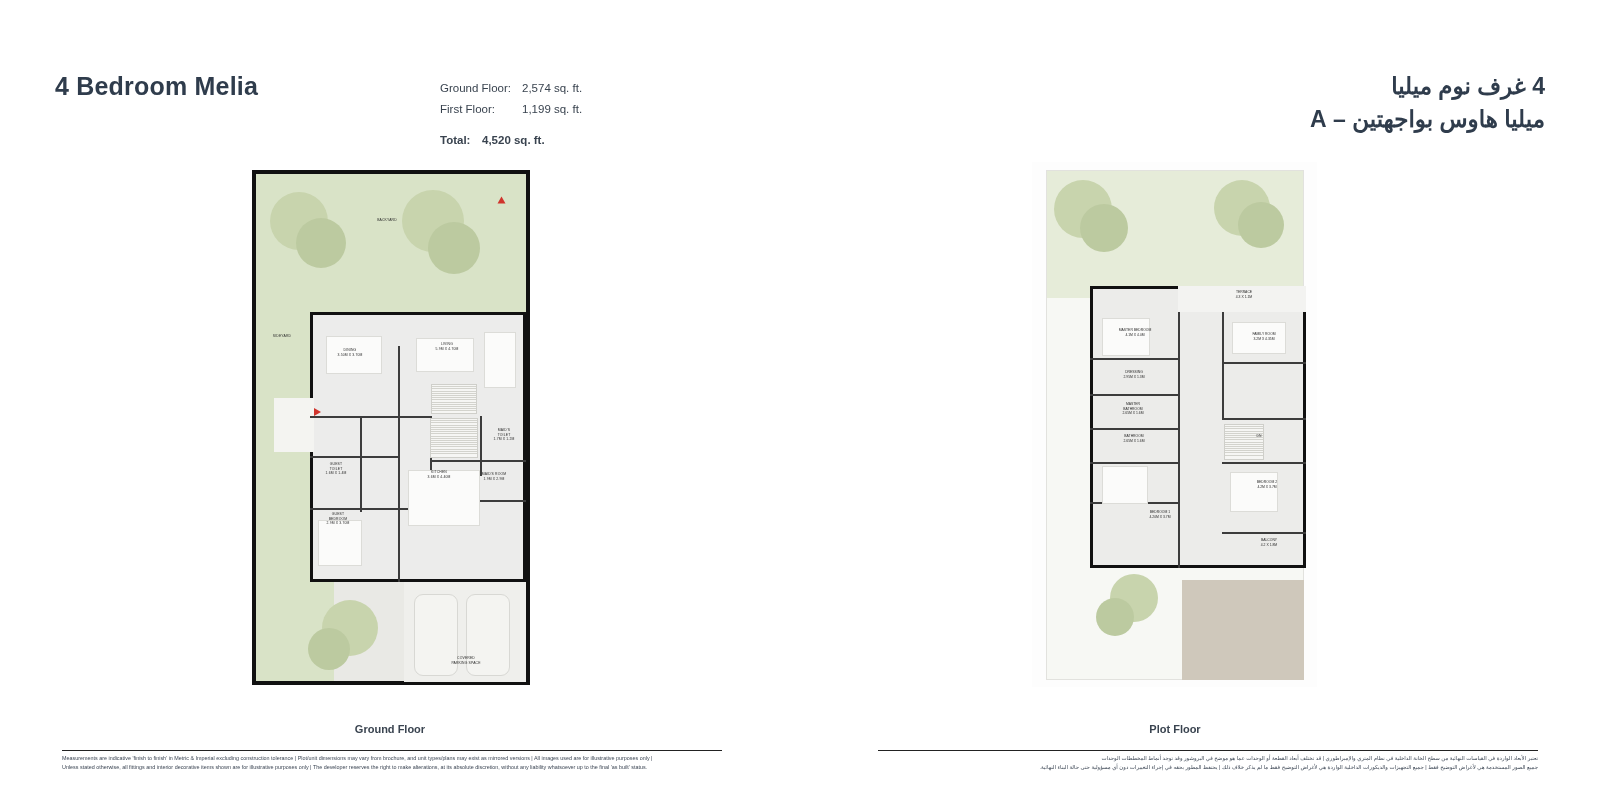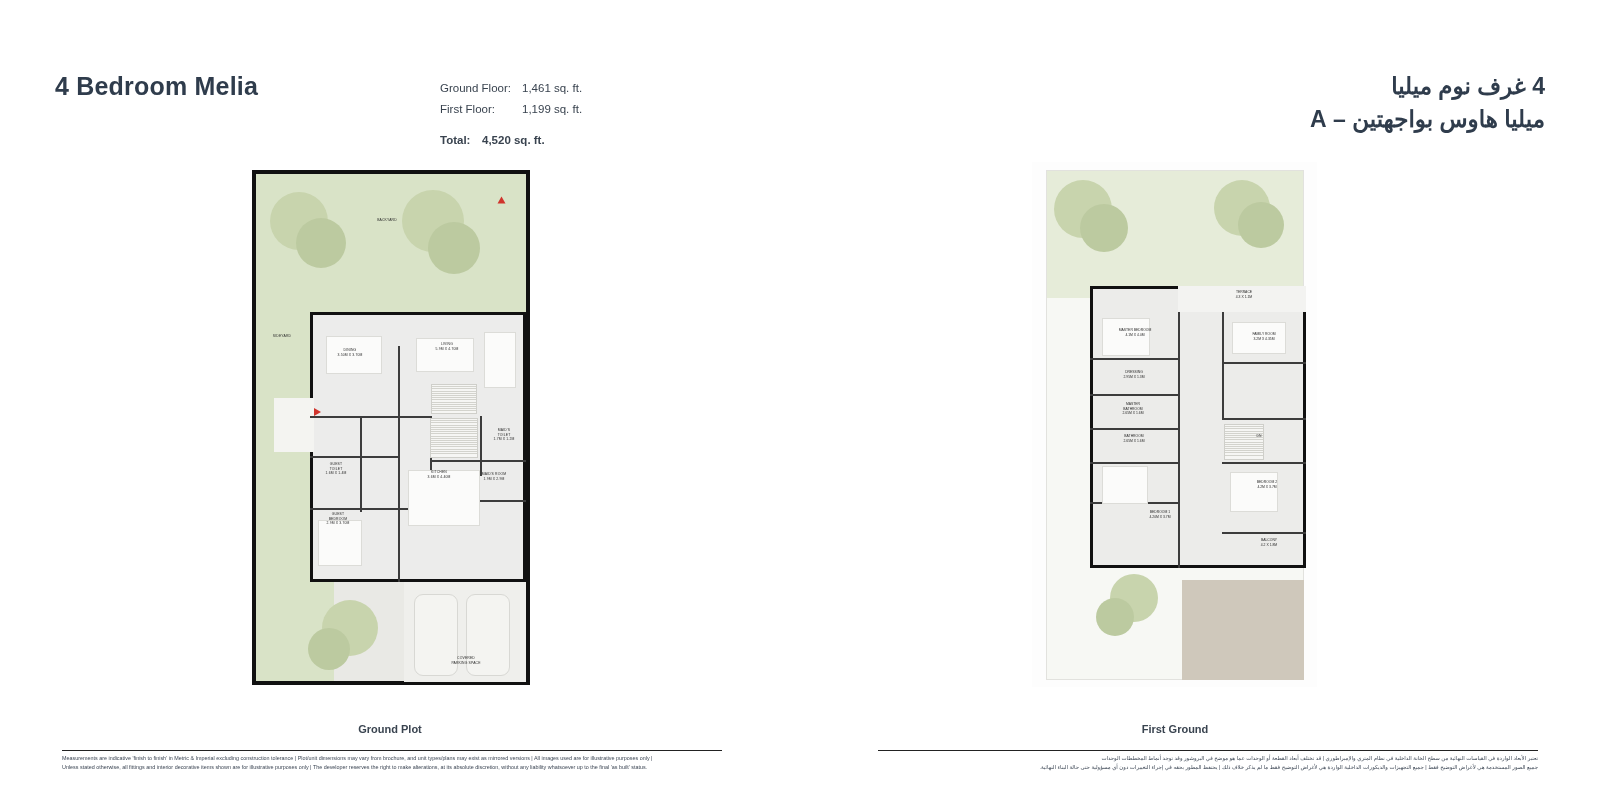"1,461 sq. ft." span { text: 1,461 -> 2,574 }
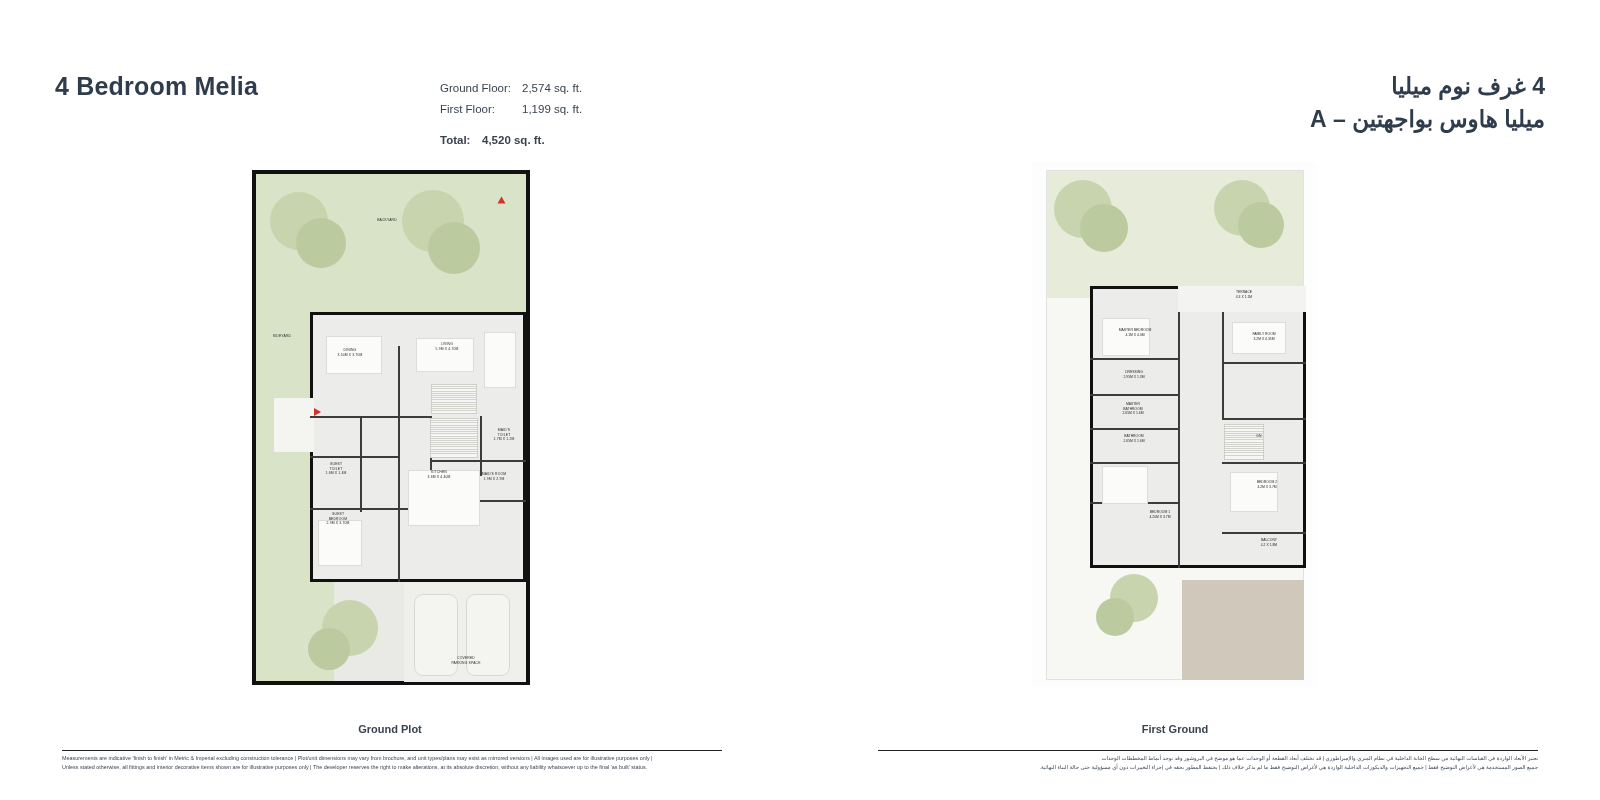"Ground Plot" div.caption { text: Plot -> Floor }
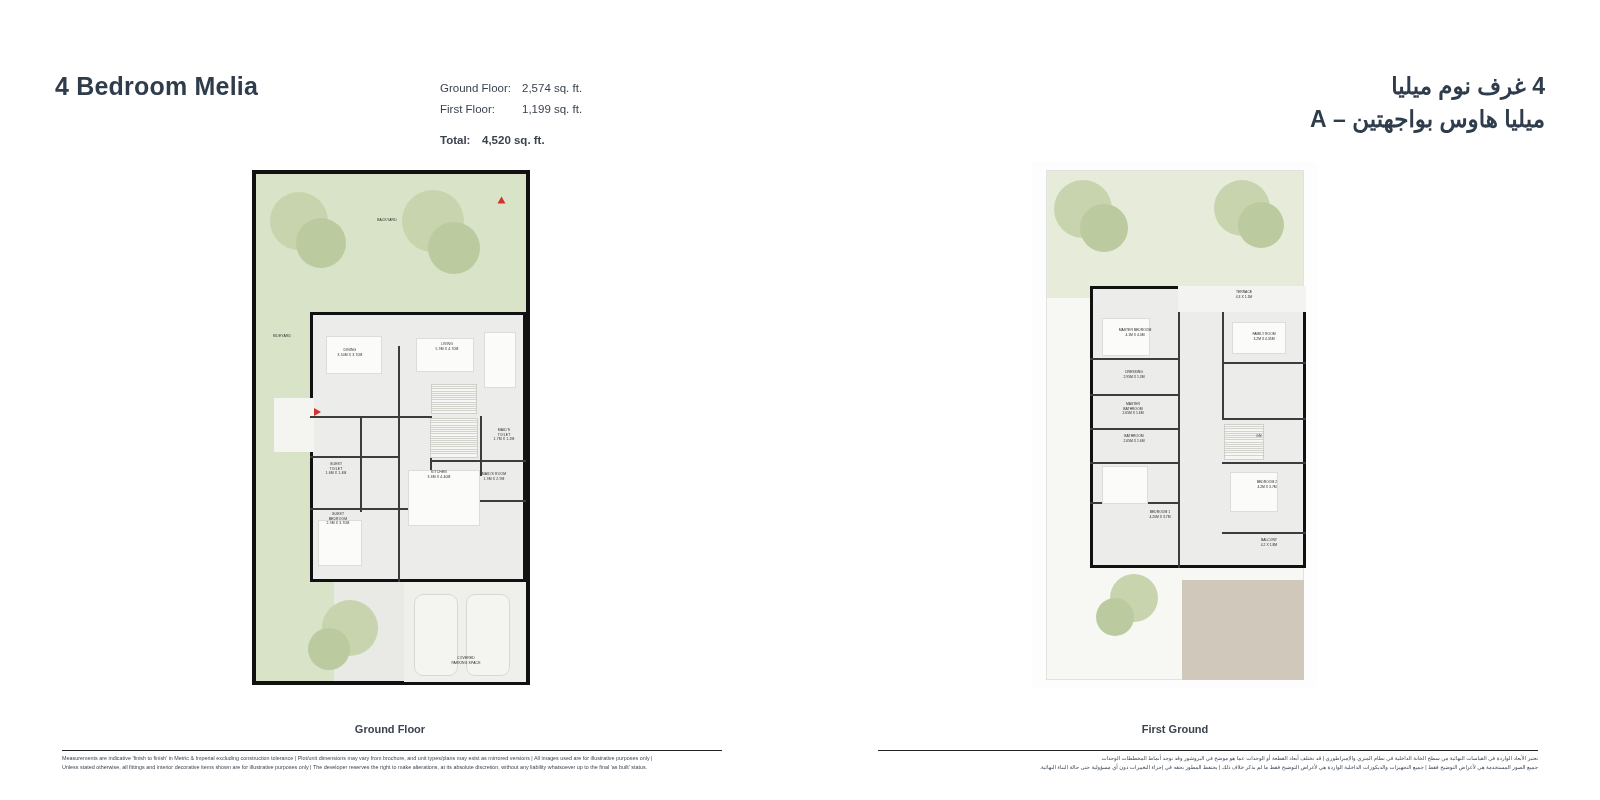"First Ground" div.caption { text: First Ground -> Plot Floor }
